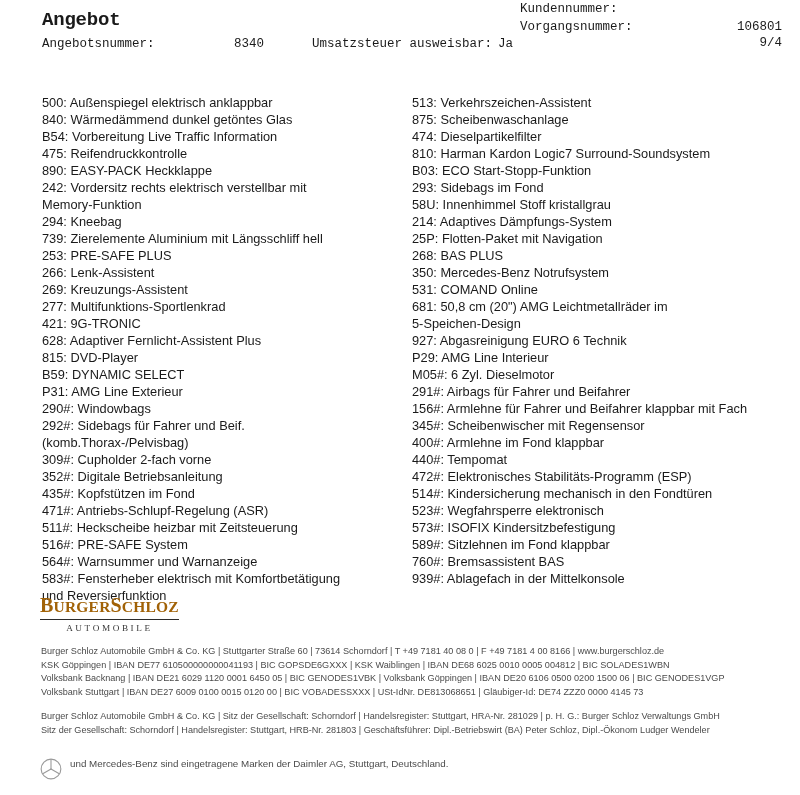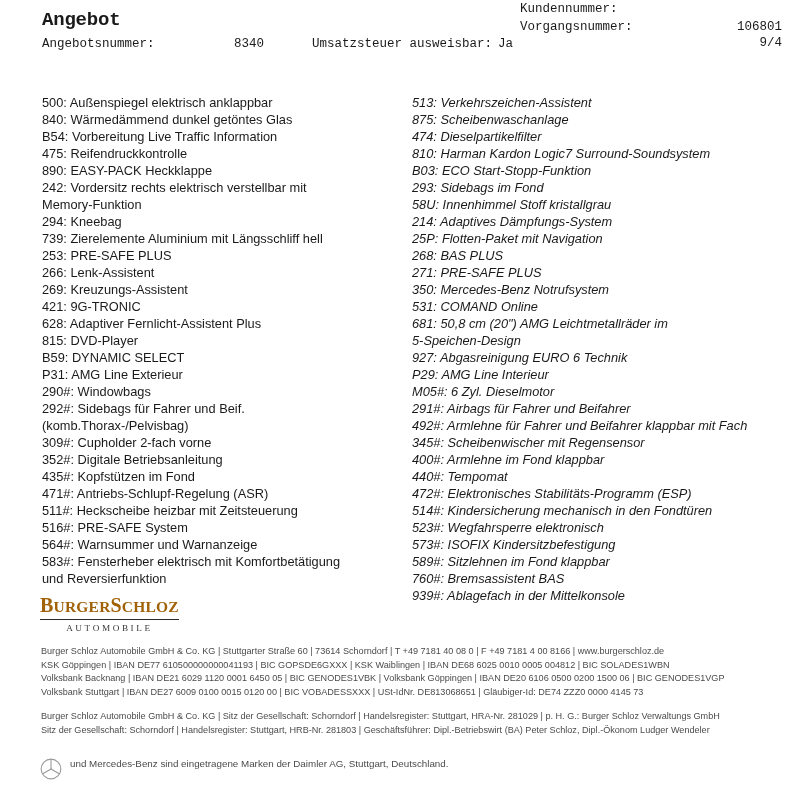"513: Verkehrszeichen-Assistent" .opt-col-right { font-style: italic -> none }
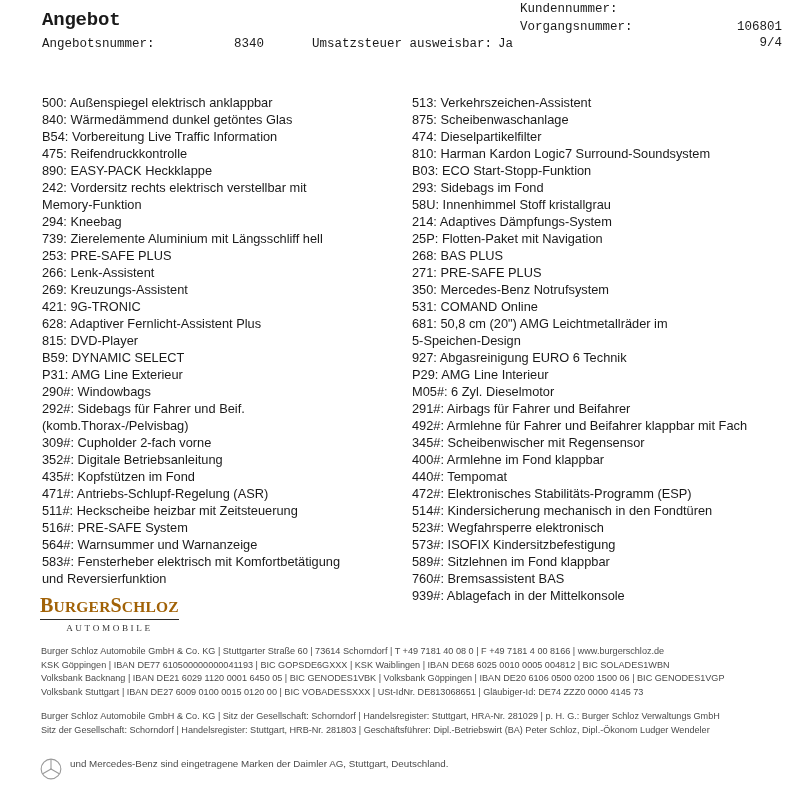"271: PRE-SAFE PLUS" div.opt-line { html: <div>271: PRE-SAFE PLUS</div> -> none }
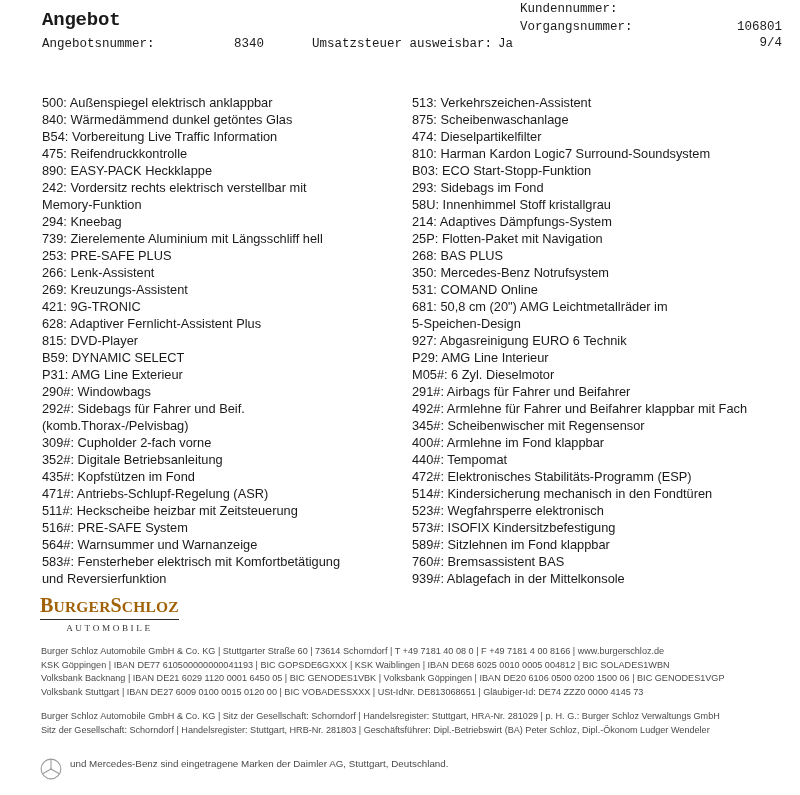"277: Multifunktions-Sportlenkrad" div.opt-line { html: none -> <div>277: Multifunktions-Sportlenkrad</div> }
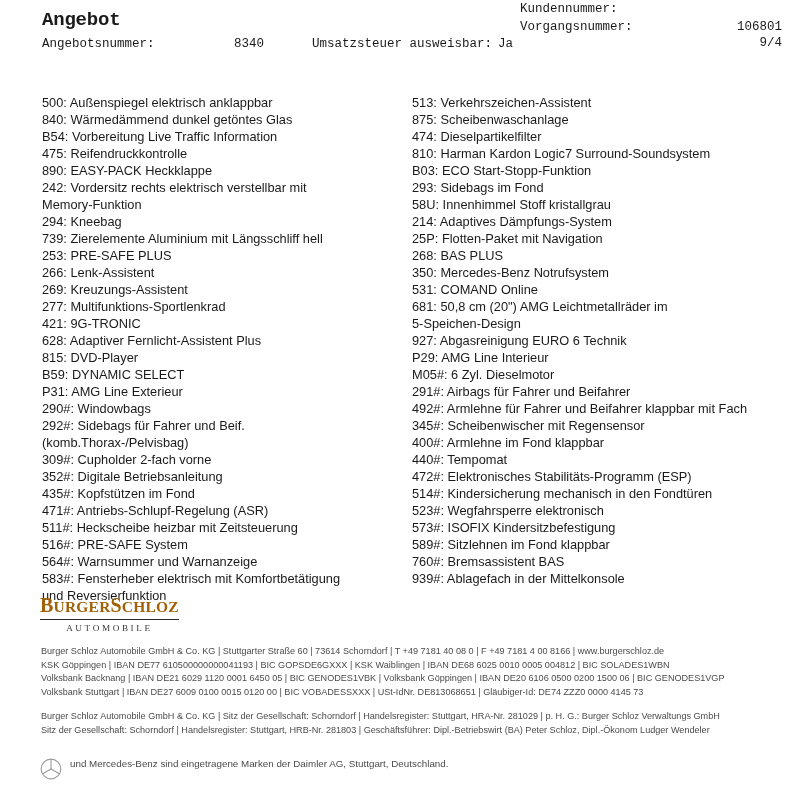"492#: Armlehne für Fahrer und" div.opt-line { text: 492 -> 156 }
